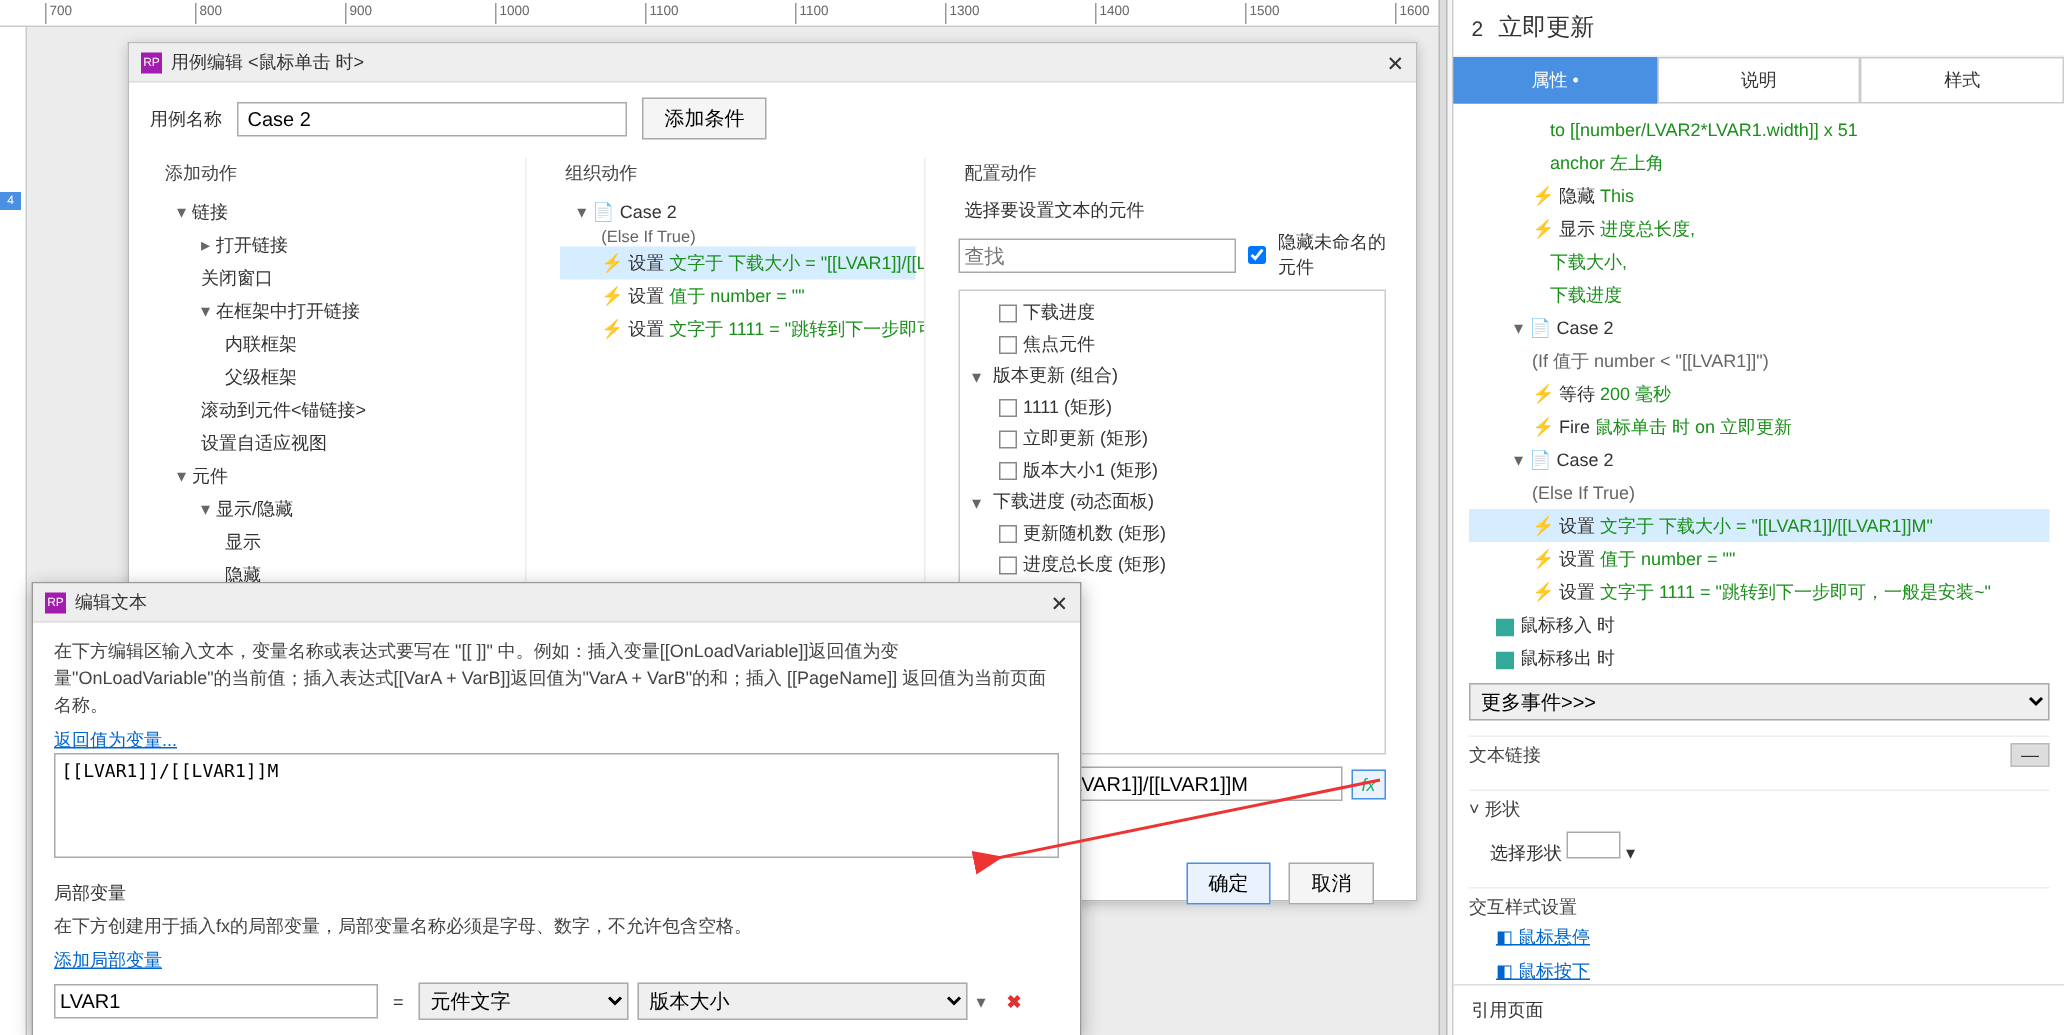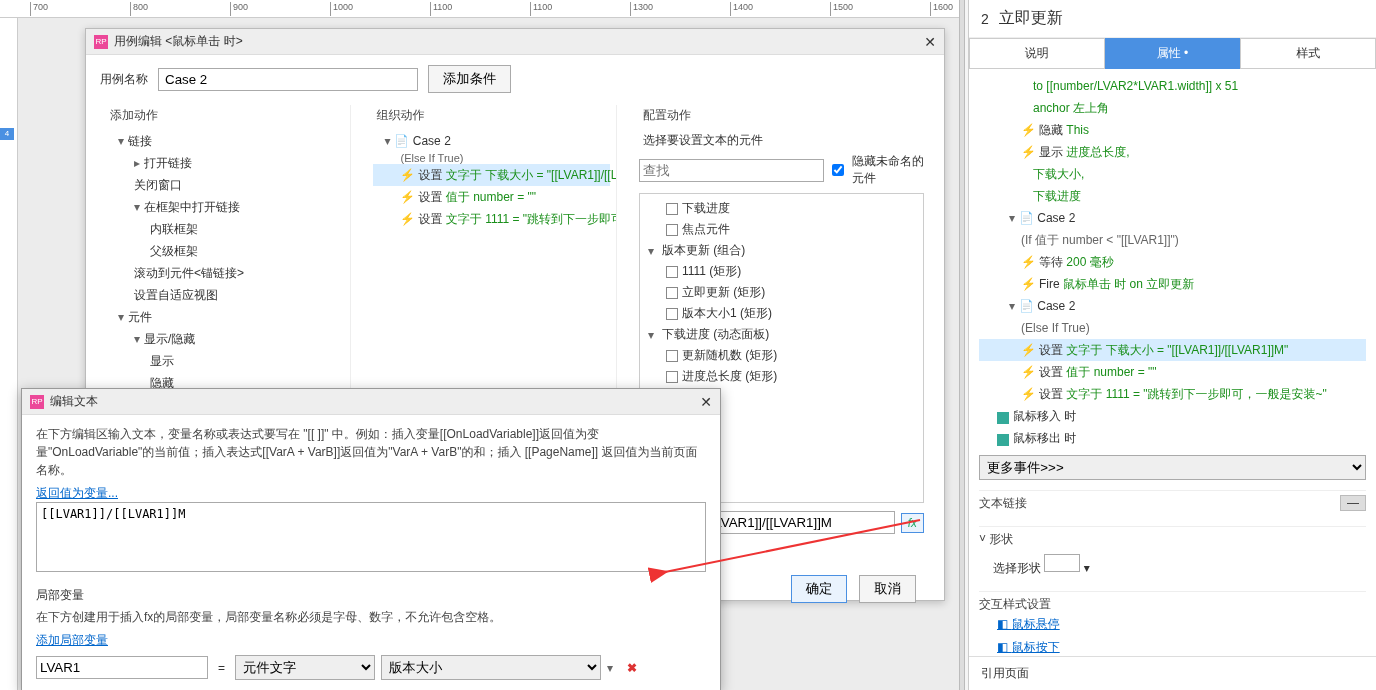"RP" .dlg-title .rp-icon { background: #ec4899 -> #a21caf }
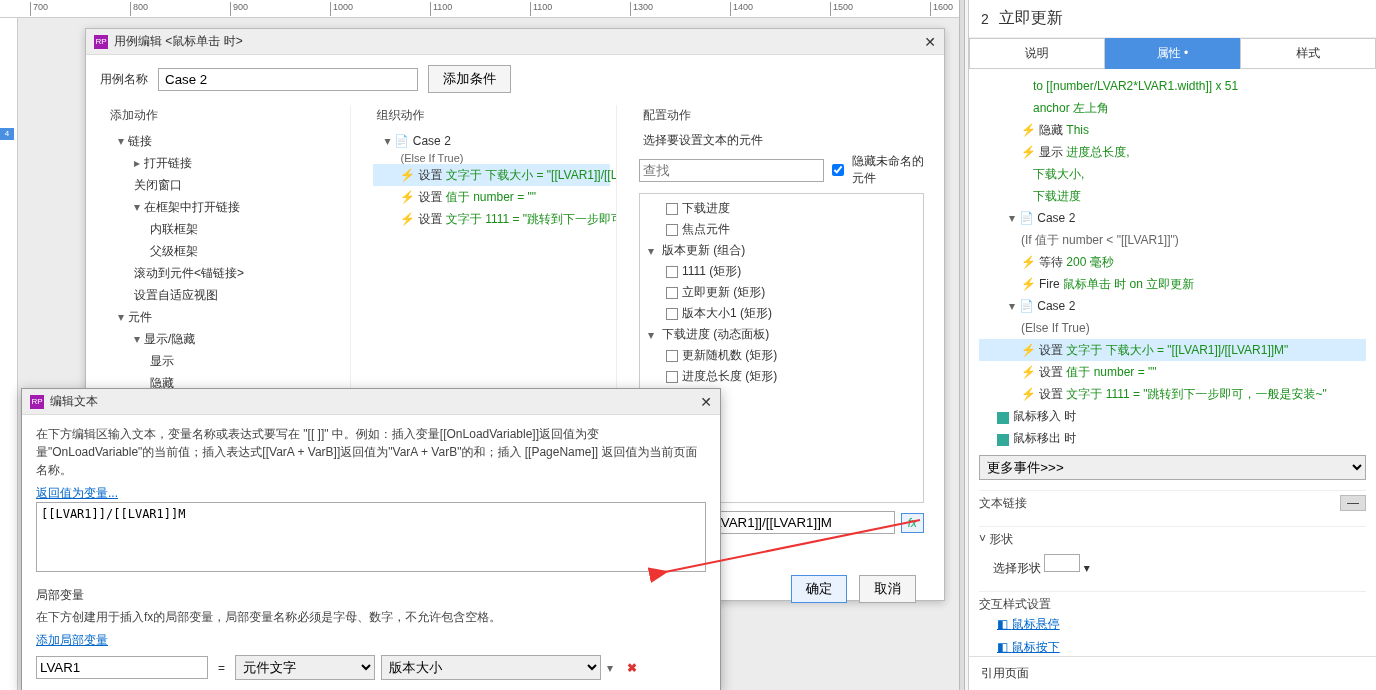"说明" div.rp-tab { order: before "属性 •" -> after "属性 •" }
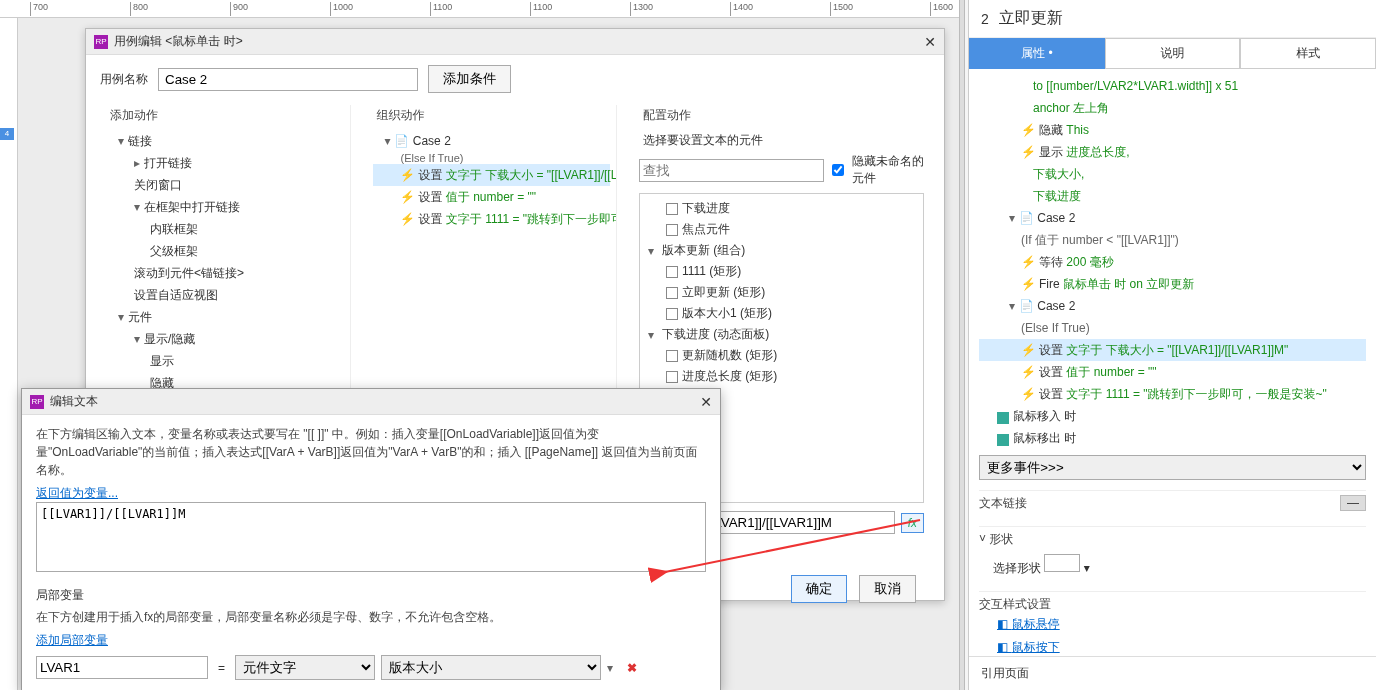"LVAR1" input { width: 172px -> 216px }
